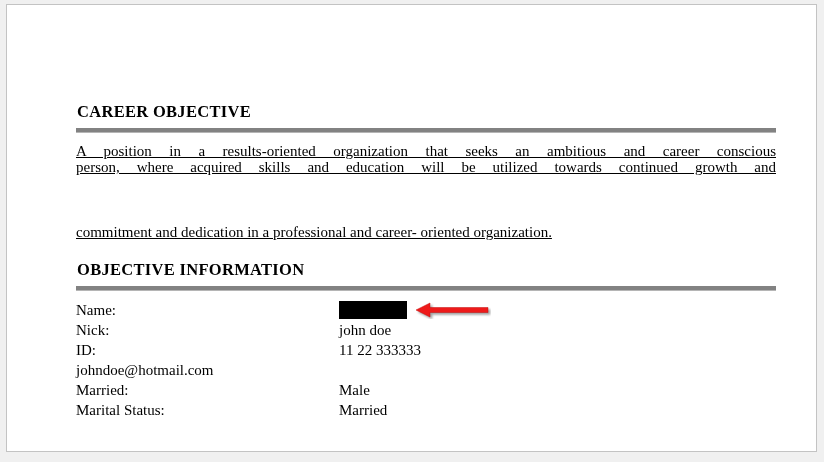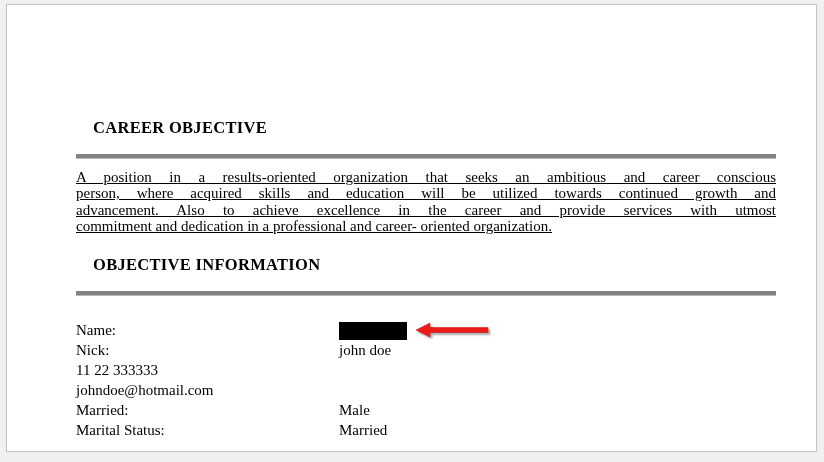"CAREER OBJECTIVE" .section-heading { margin: 17px -> 1px }
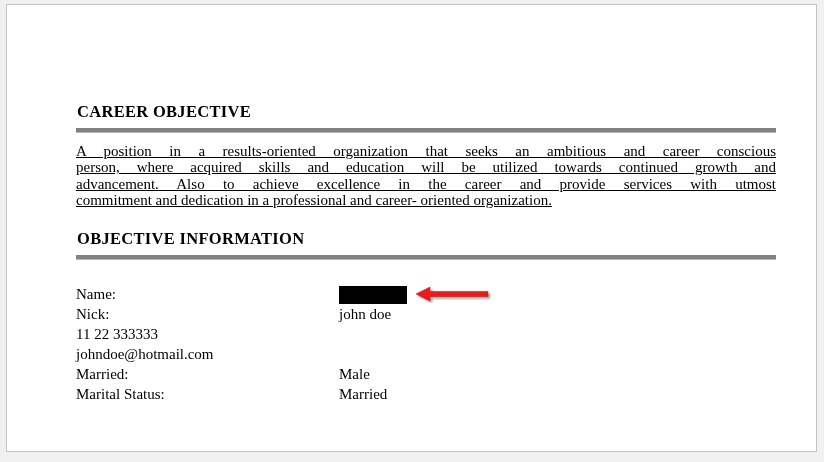"advancement. Also to achieve excellence" div.para-line { html: <div>advancement. Also to achieve excellence in the career and provide services with utmost</div> -> none }
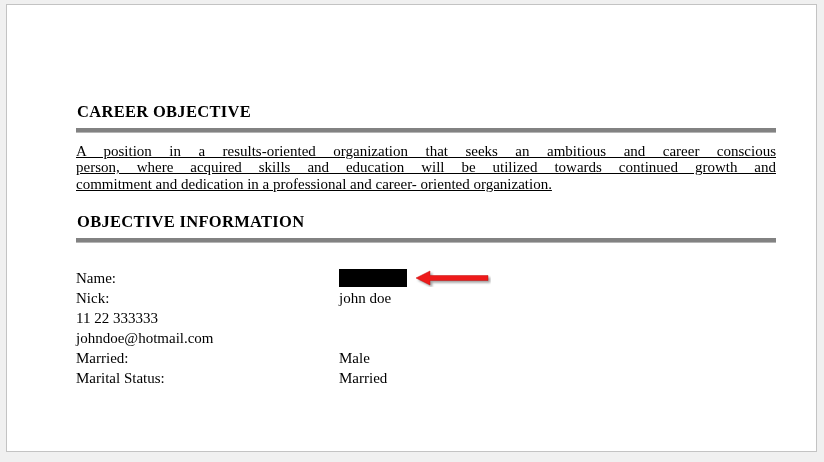"commitment and dedication in a" .para-line.last { margin-top: none -> 48px }
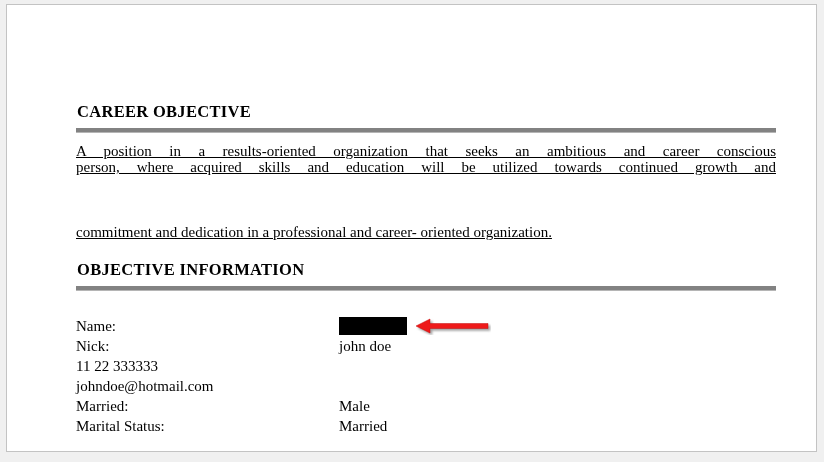"Name:" .info { margin-top: 25px -> 9px }
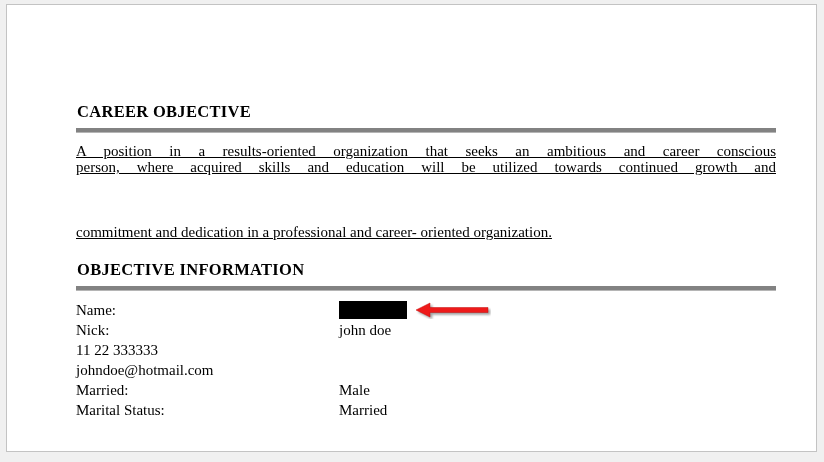"ID:" div.info-label { html: none -> <div>ID:</div> }
